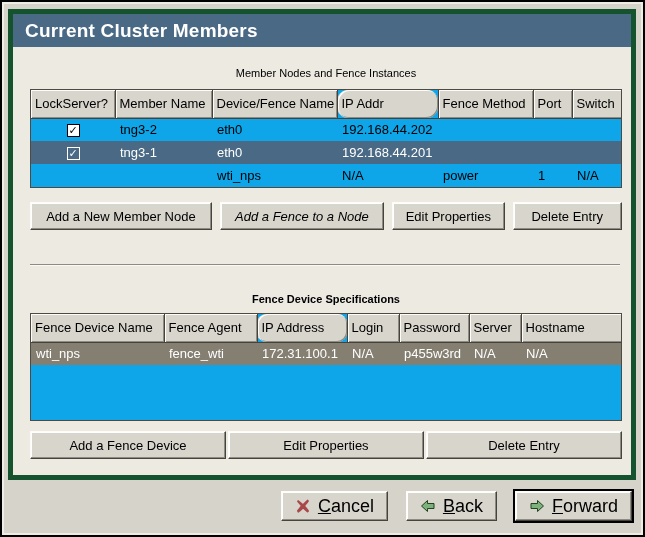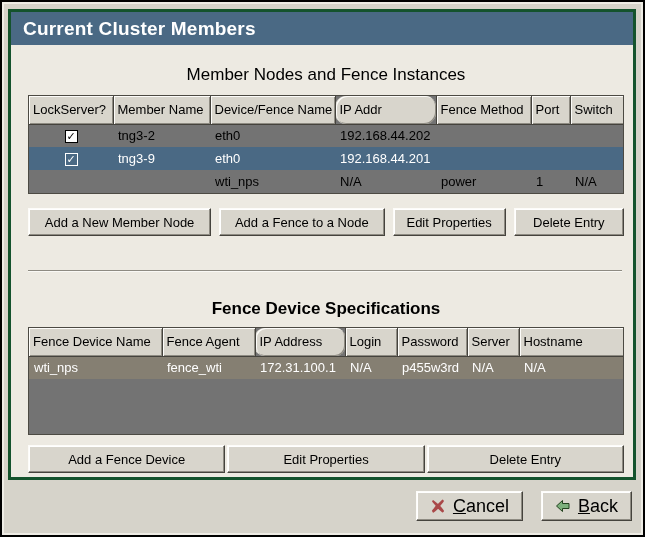"Current Cluster Members" .frame { border: 3px solid #14532d -> 5px solid #14532d }
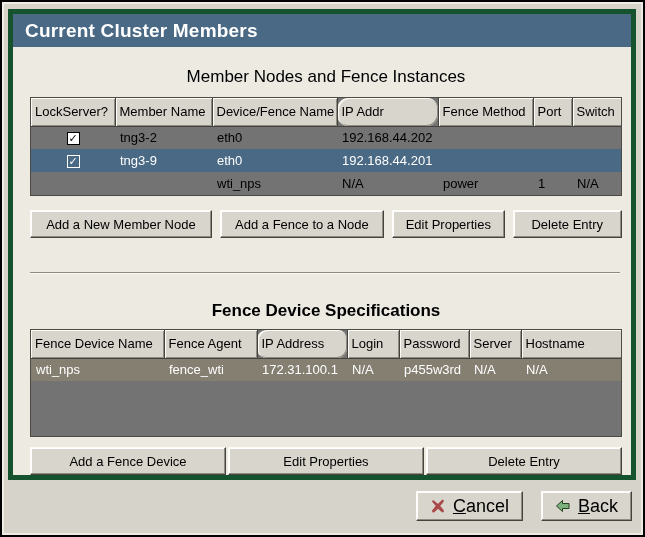"Member Nodes and Fence Instances" .caption { font-size: 17px -> 11px }
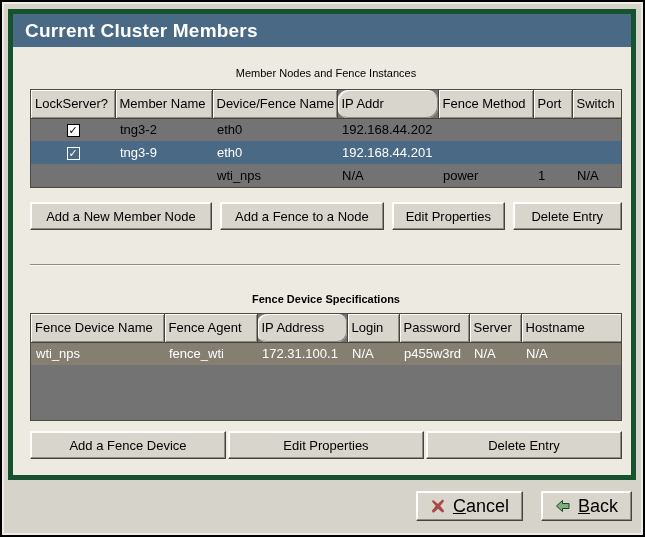"LockServer?" .table-box { background: #737373 -> #0ea5e9 }
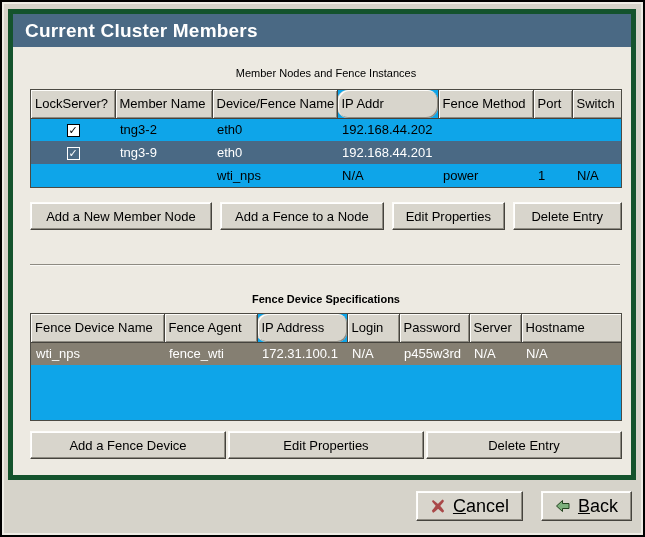"tng3-9" td { text: tng3-9 -> tng3-1 }
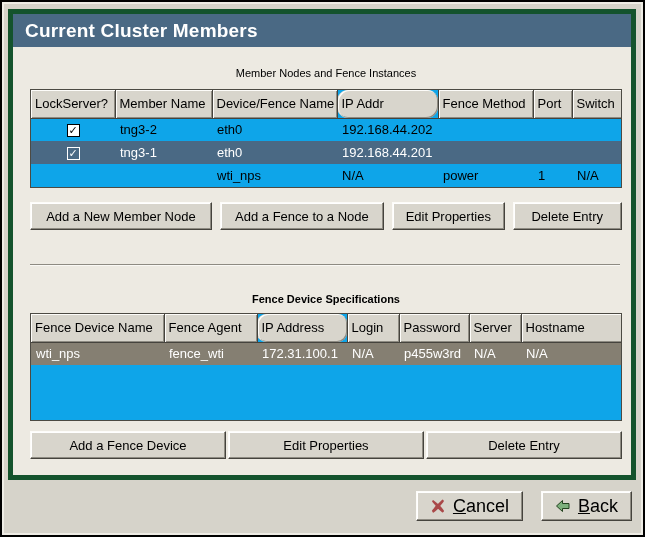"Add a Fence to a" button.btn { font-style: none -> italic }
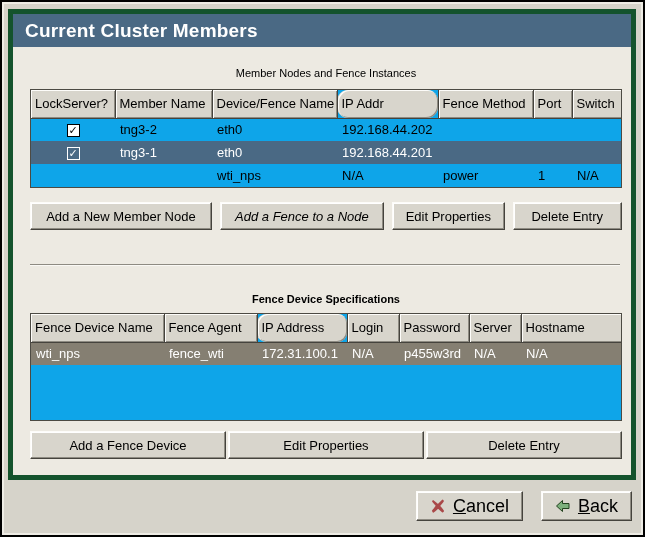"Forward" button.btn { html: none -> <button> <svg> <path></path> </svg> <span><span>F</span><span>orward</span></span> </button> }
